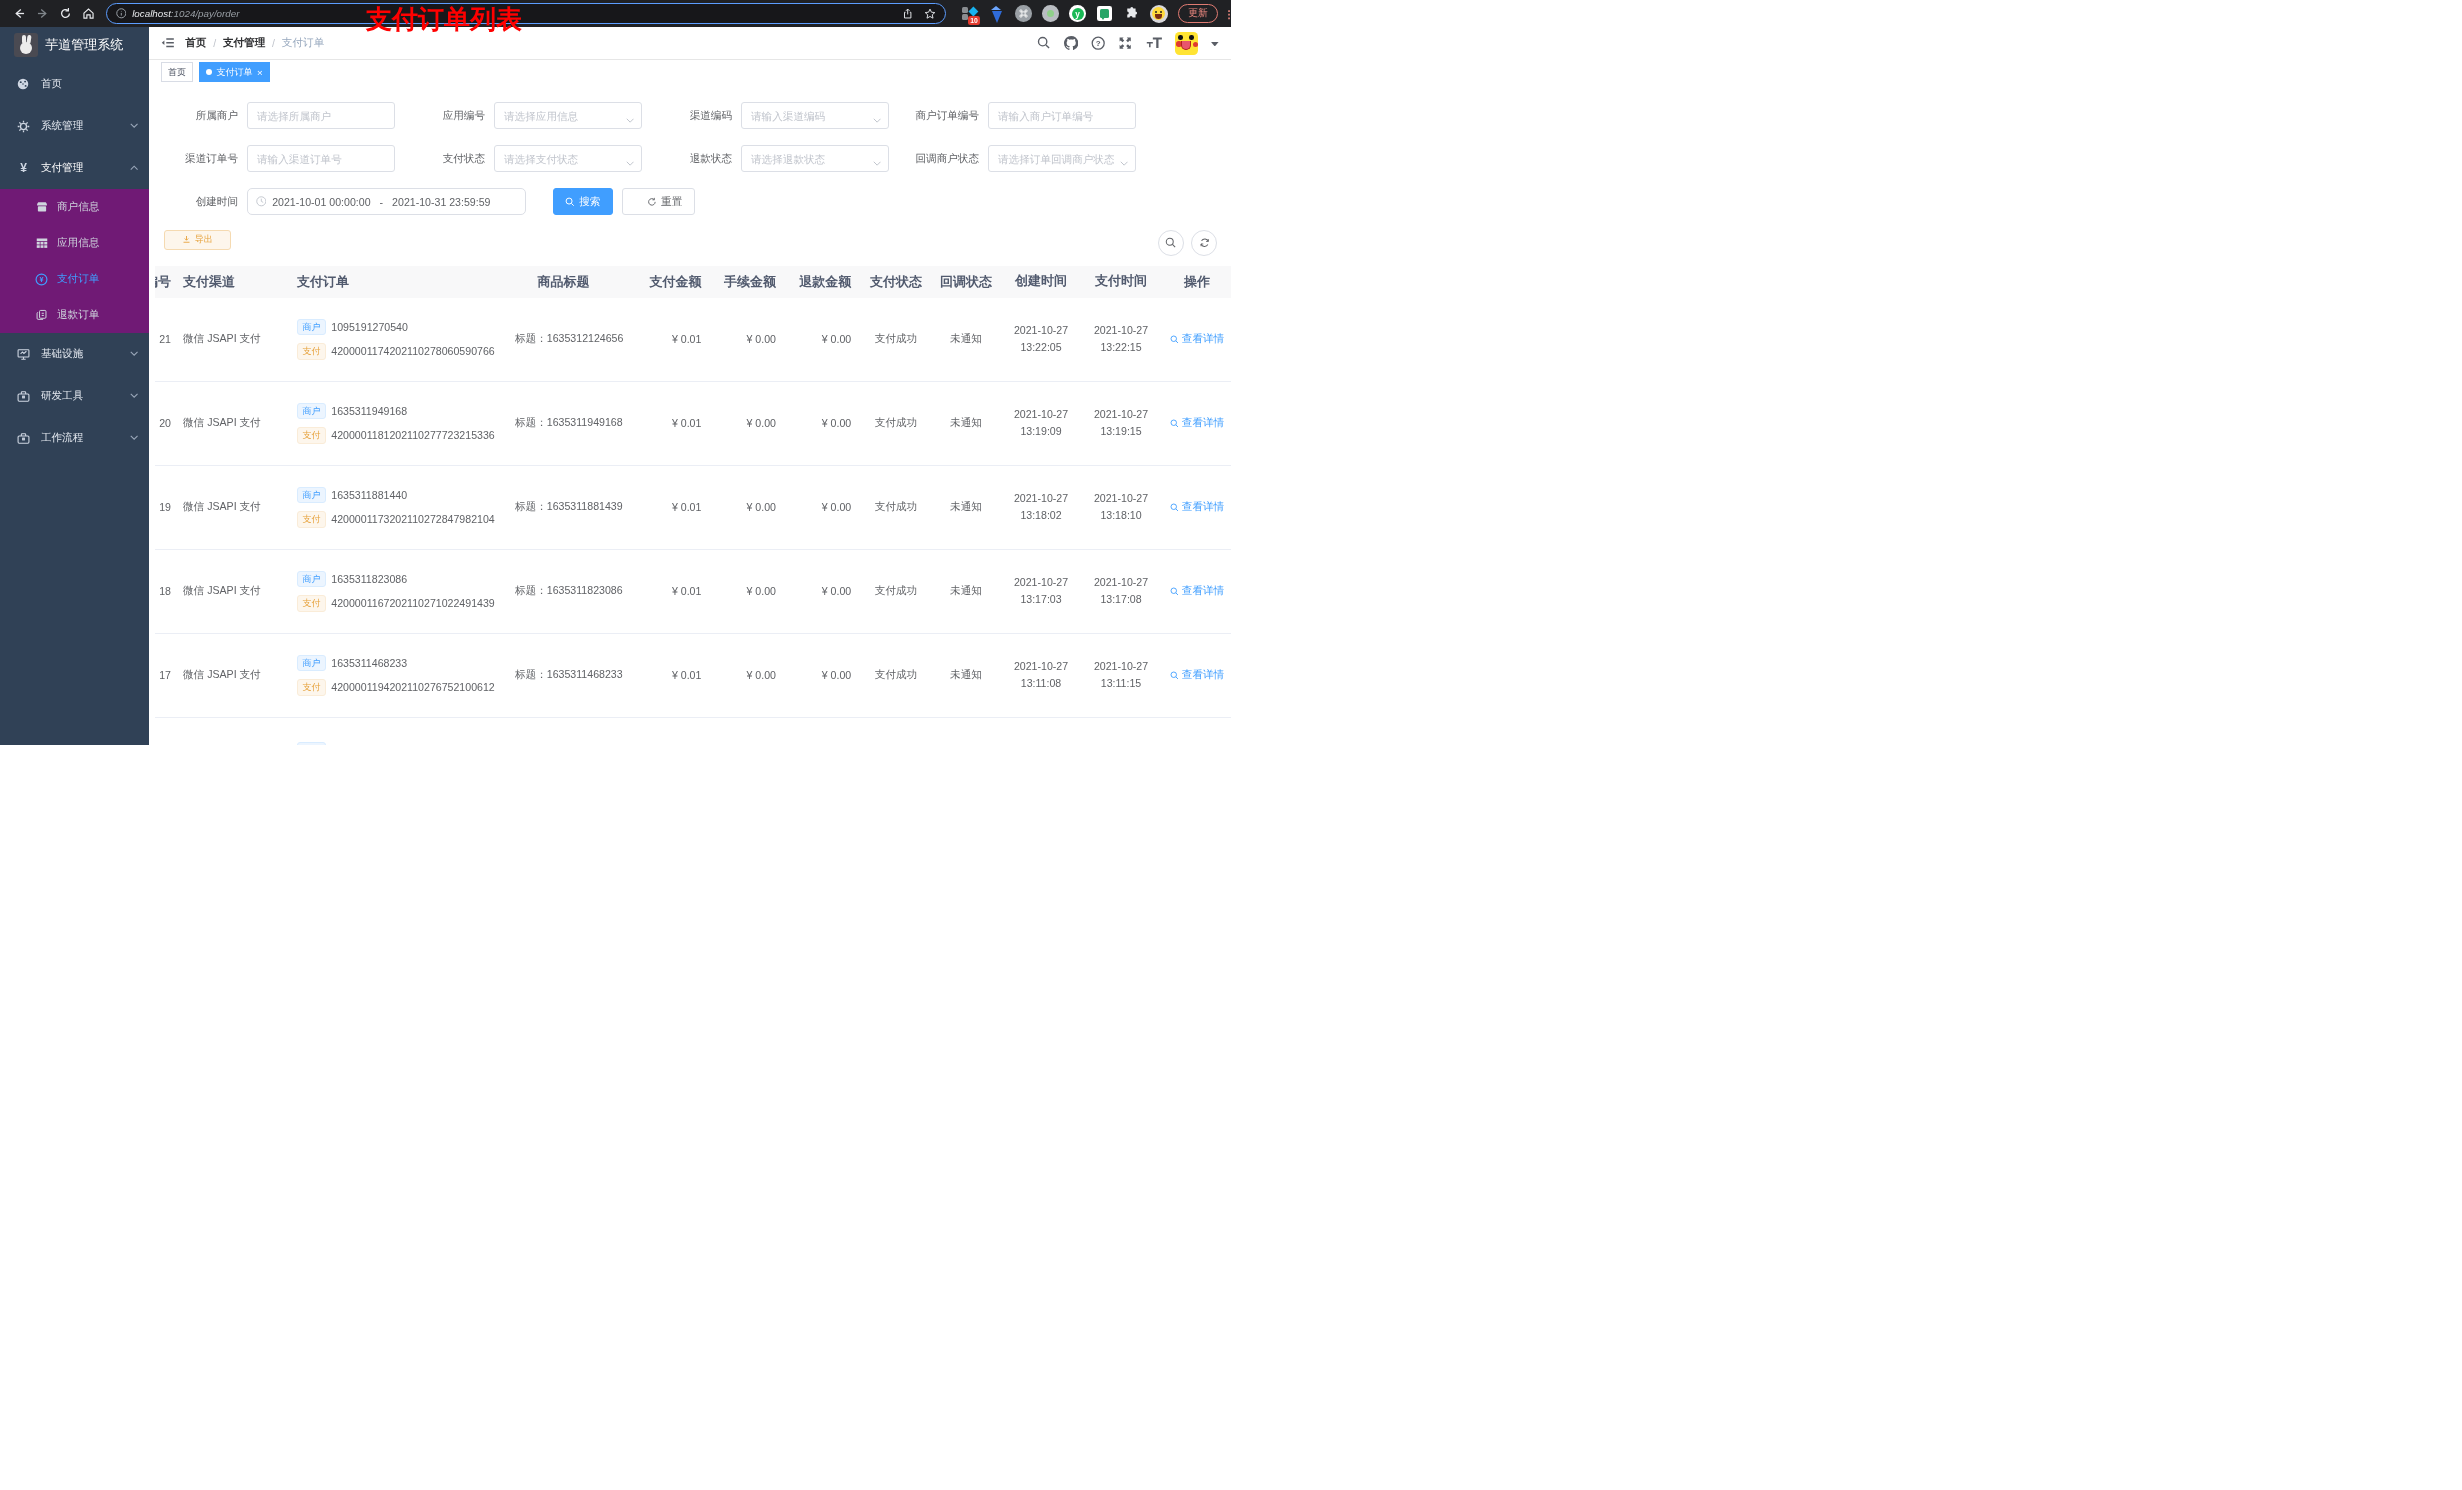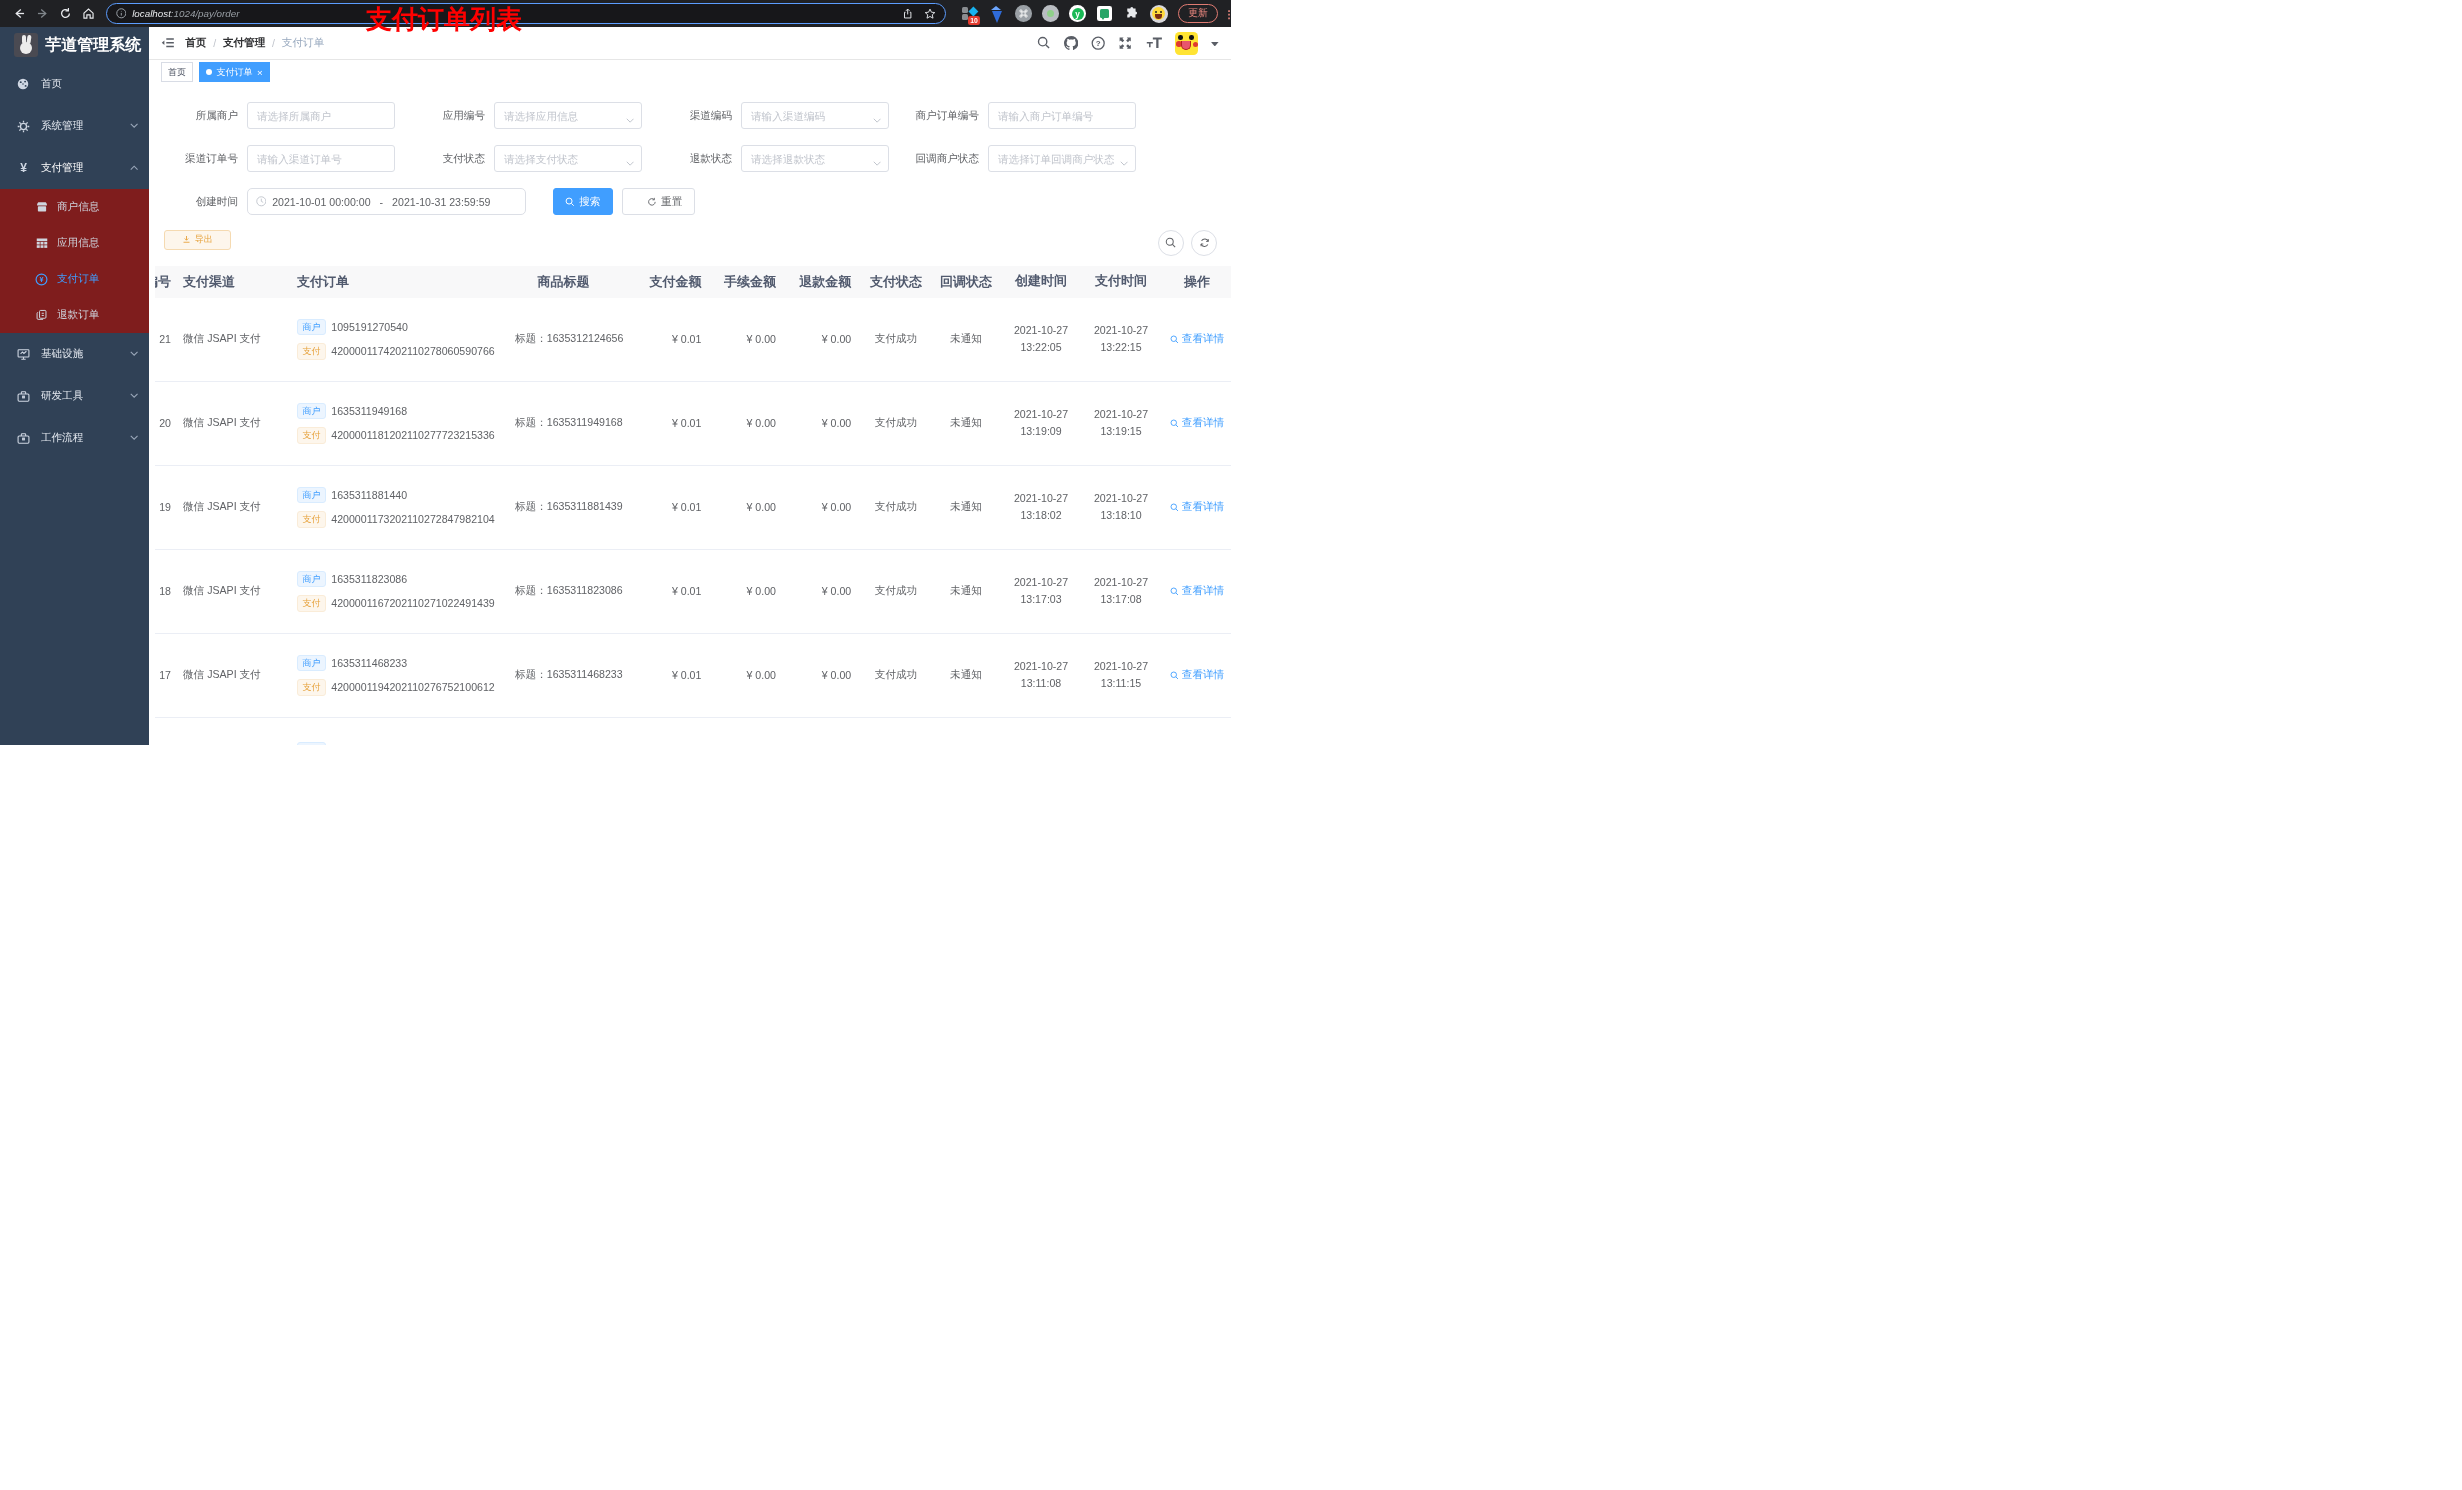"芋道管理系统" .logo-title { font-size: 16px -> 13px; font-weight: bold -> normal }
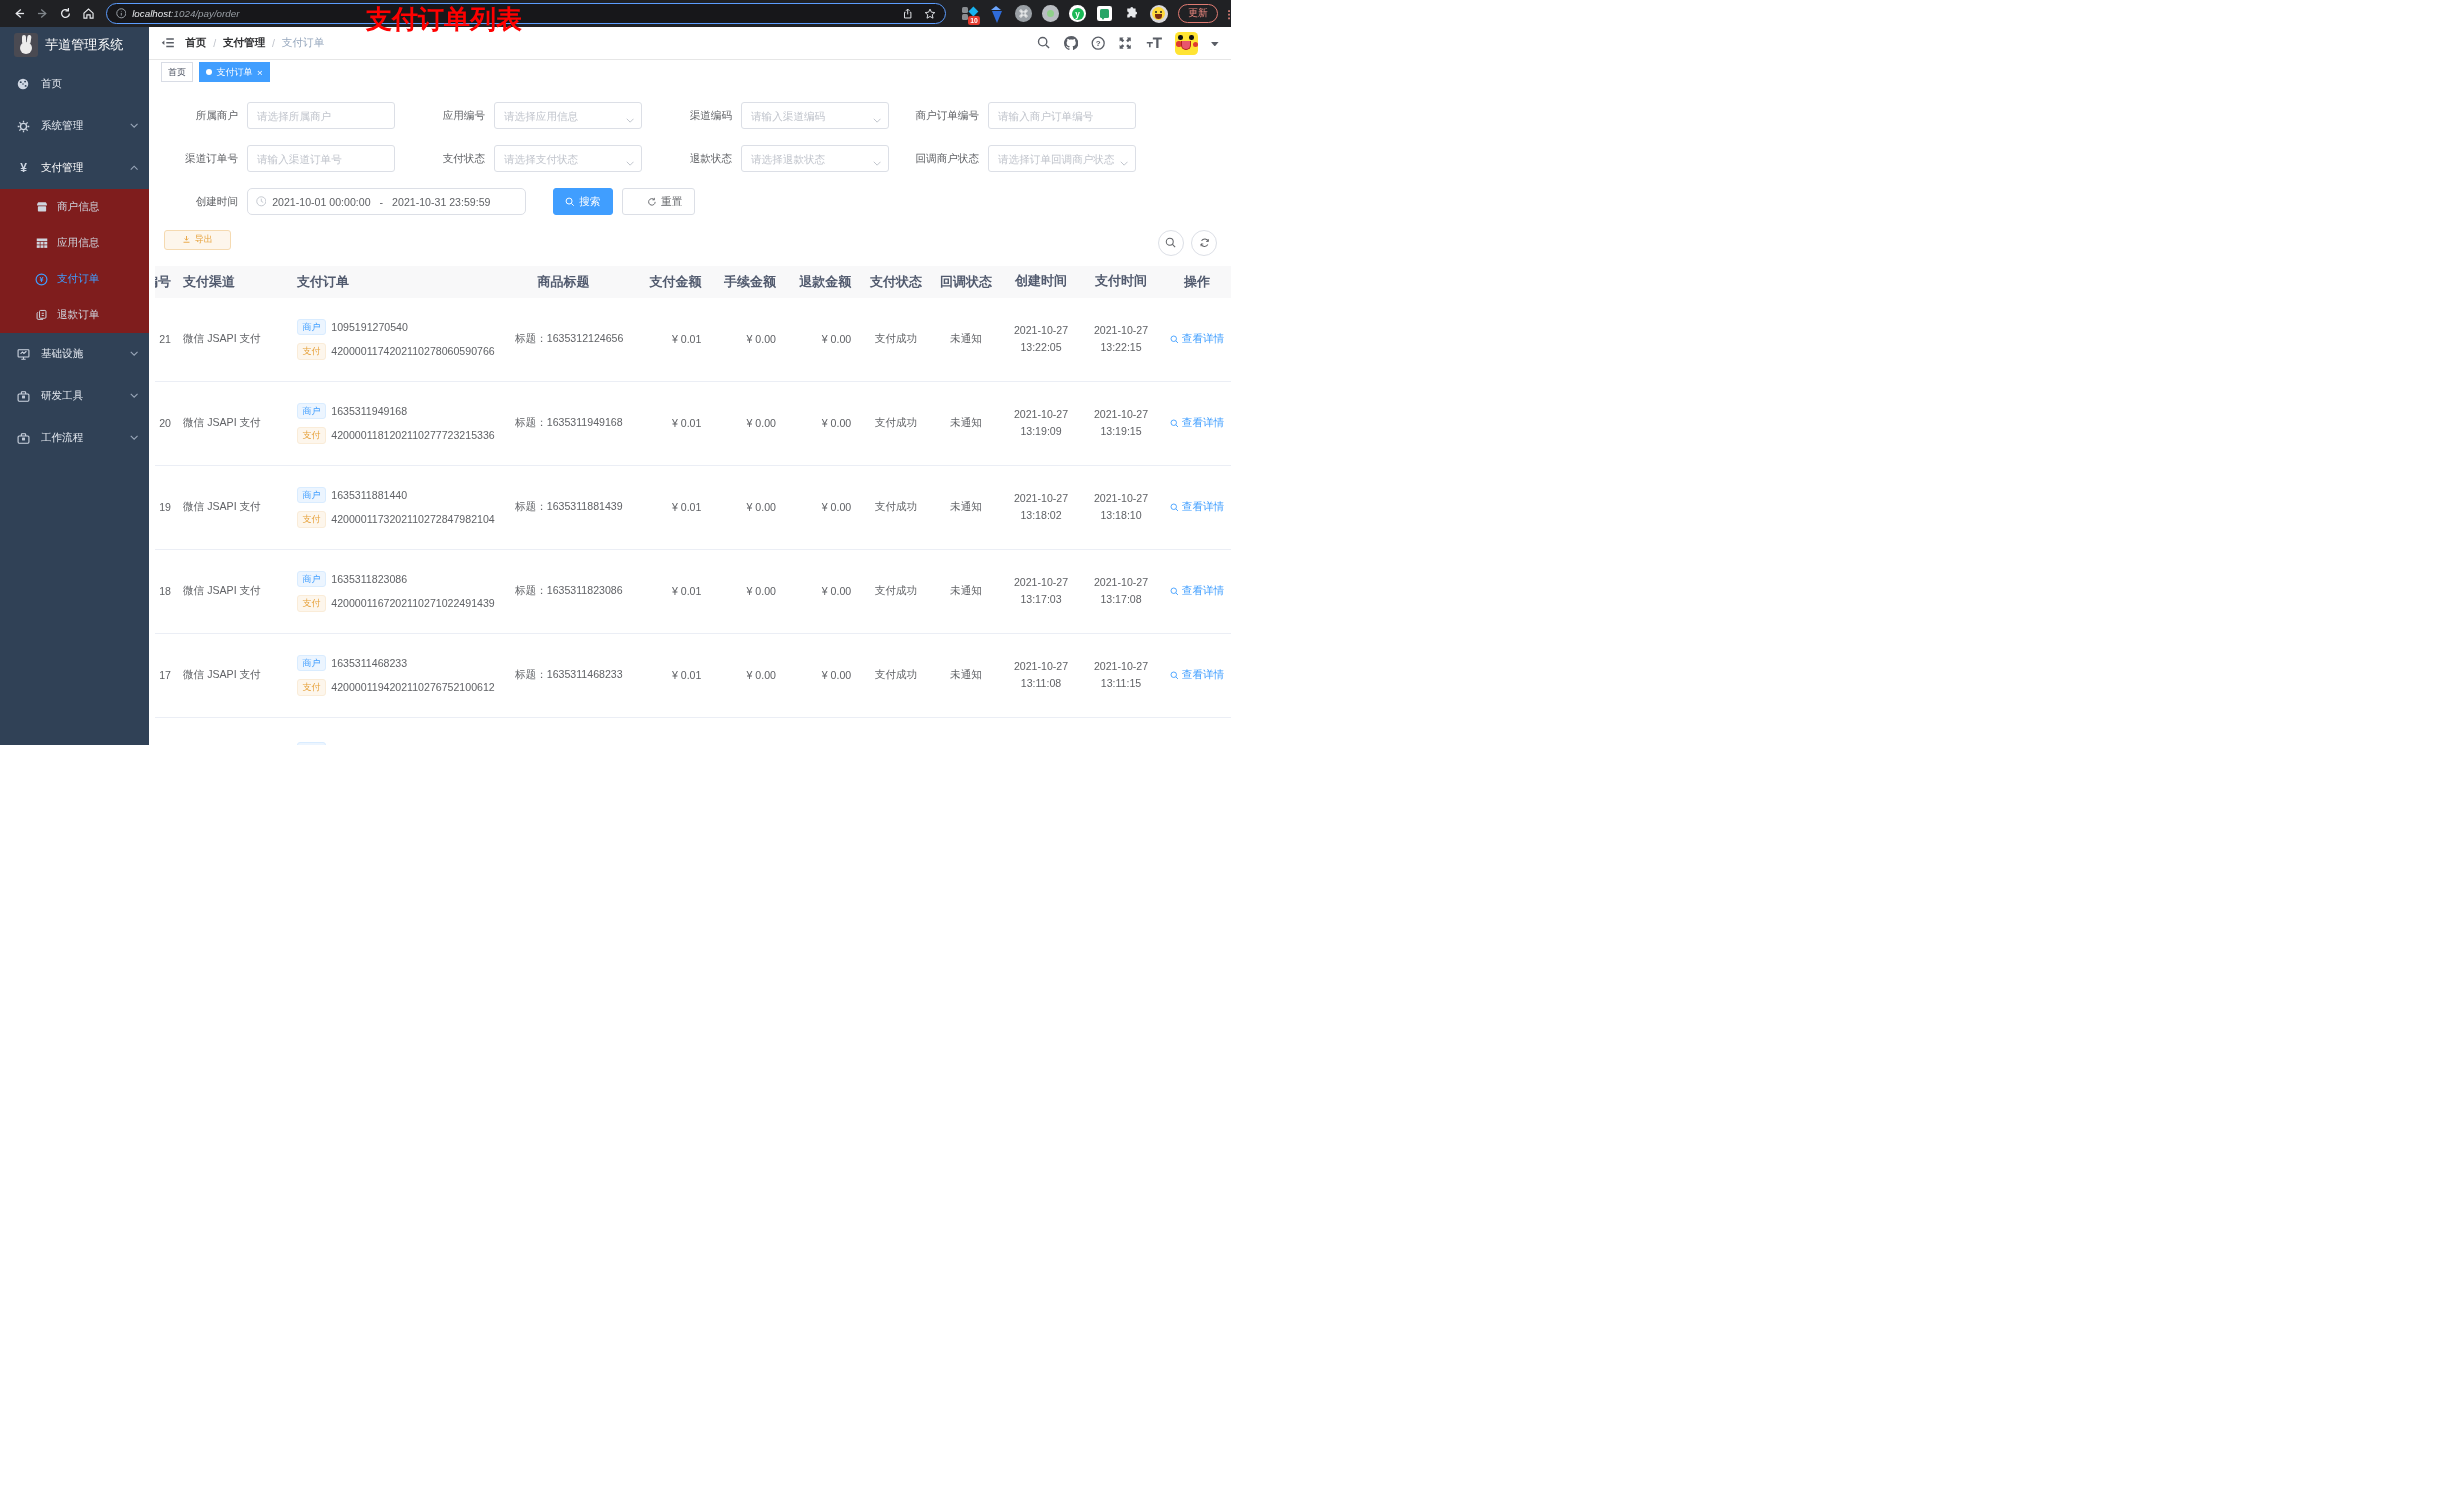"商户信息" .submenu { background: #7f1d1d -> #701a75 }
